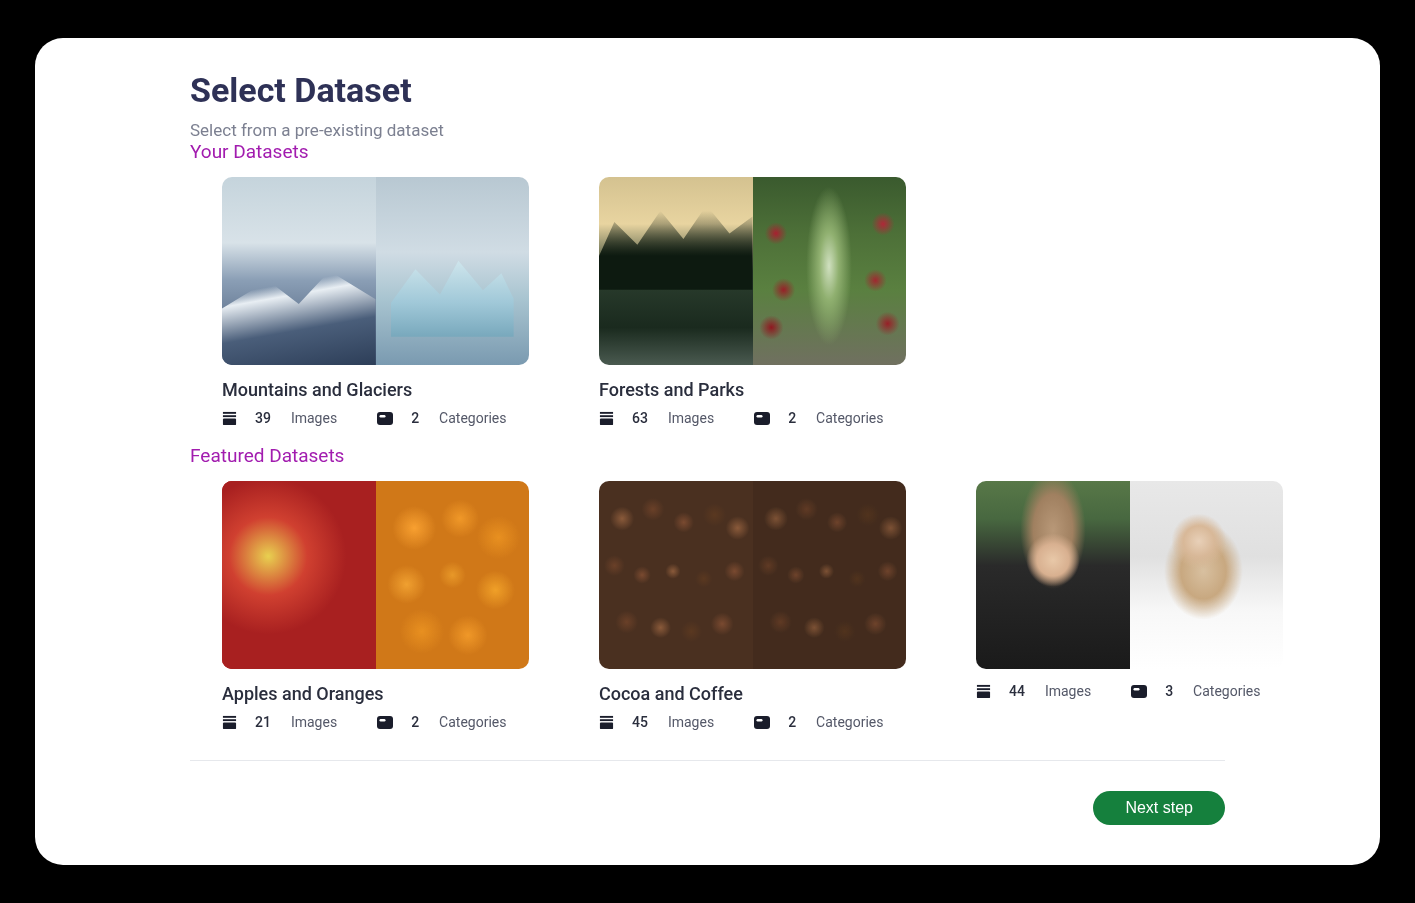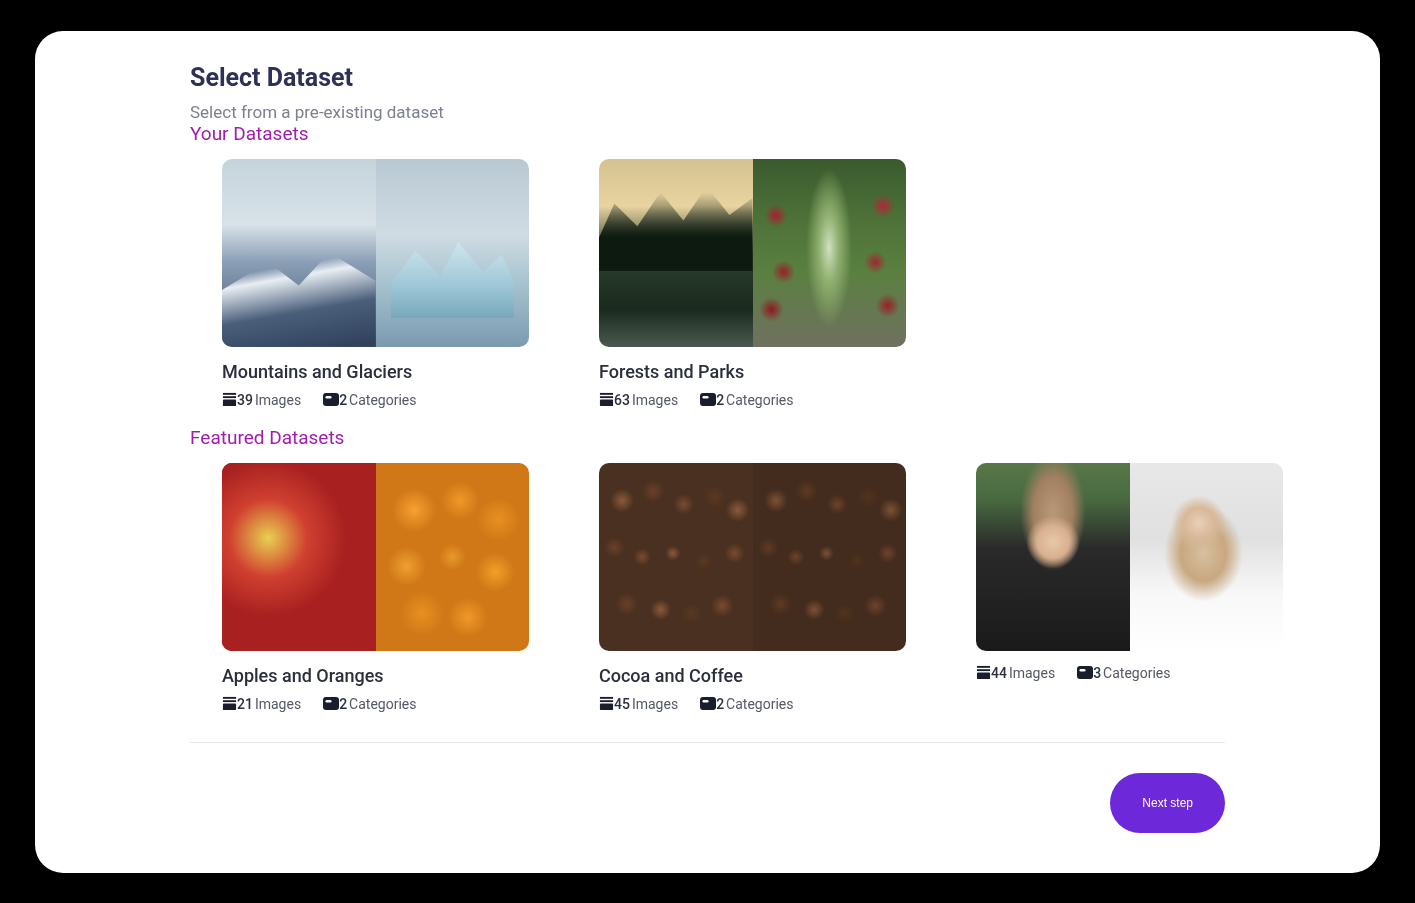"Select Dataset" .page-title { font-size: 25px -> 34px }
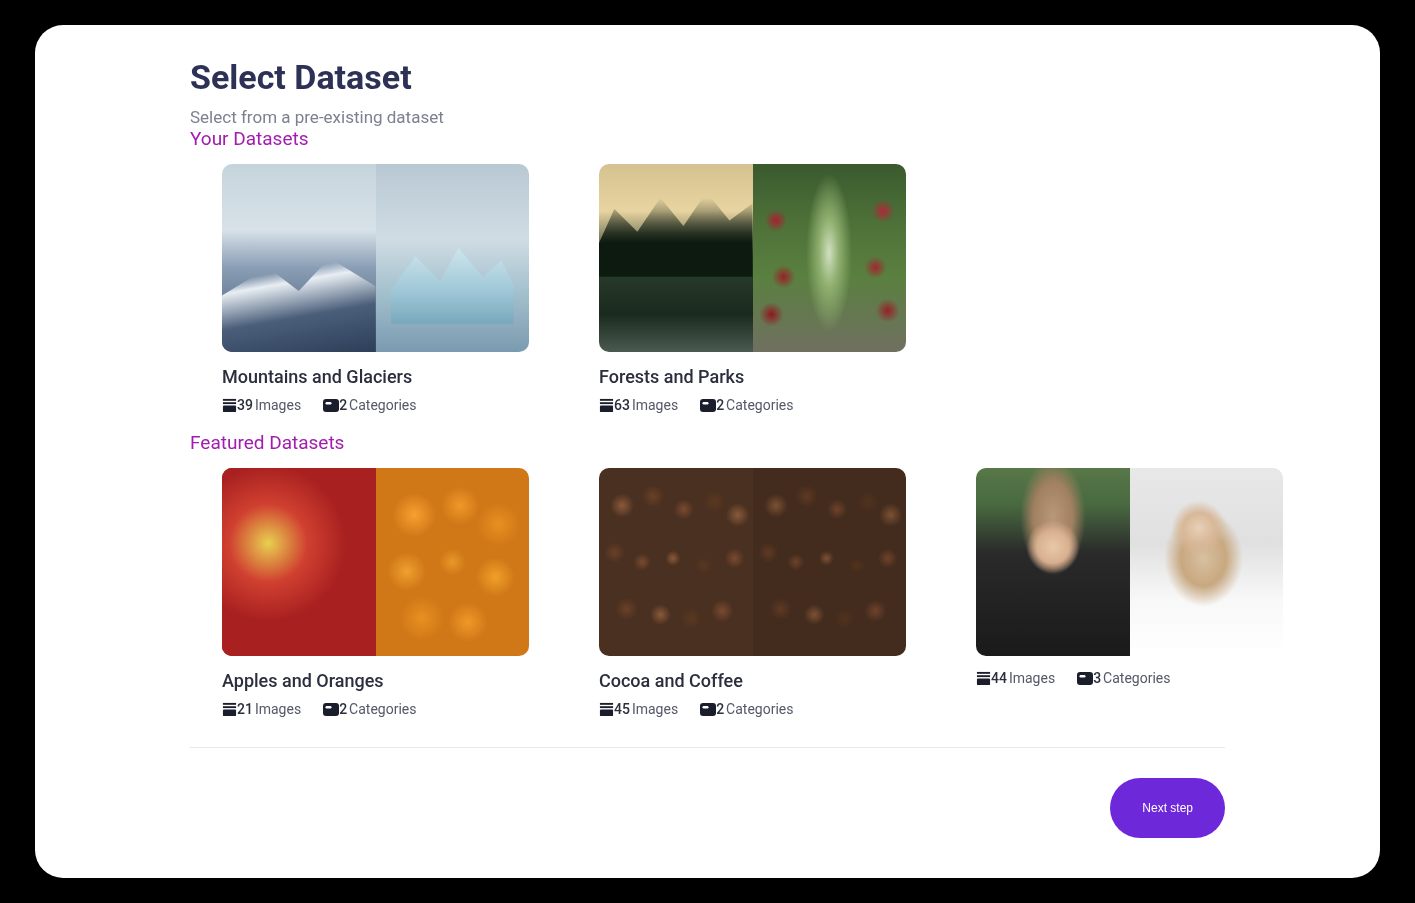"39" .meta { gap: 0 -> 18px }
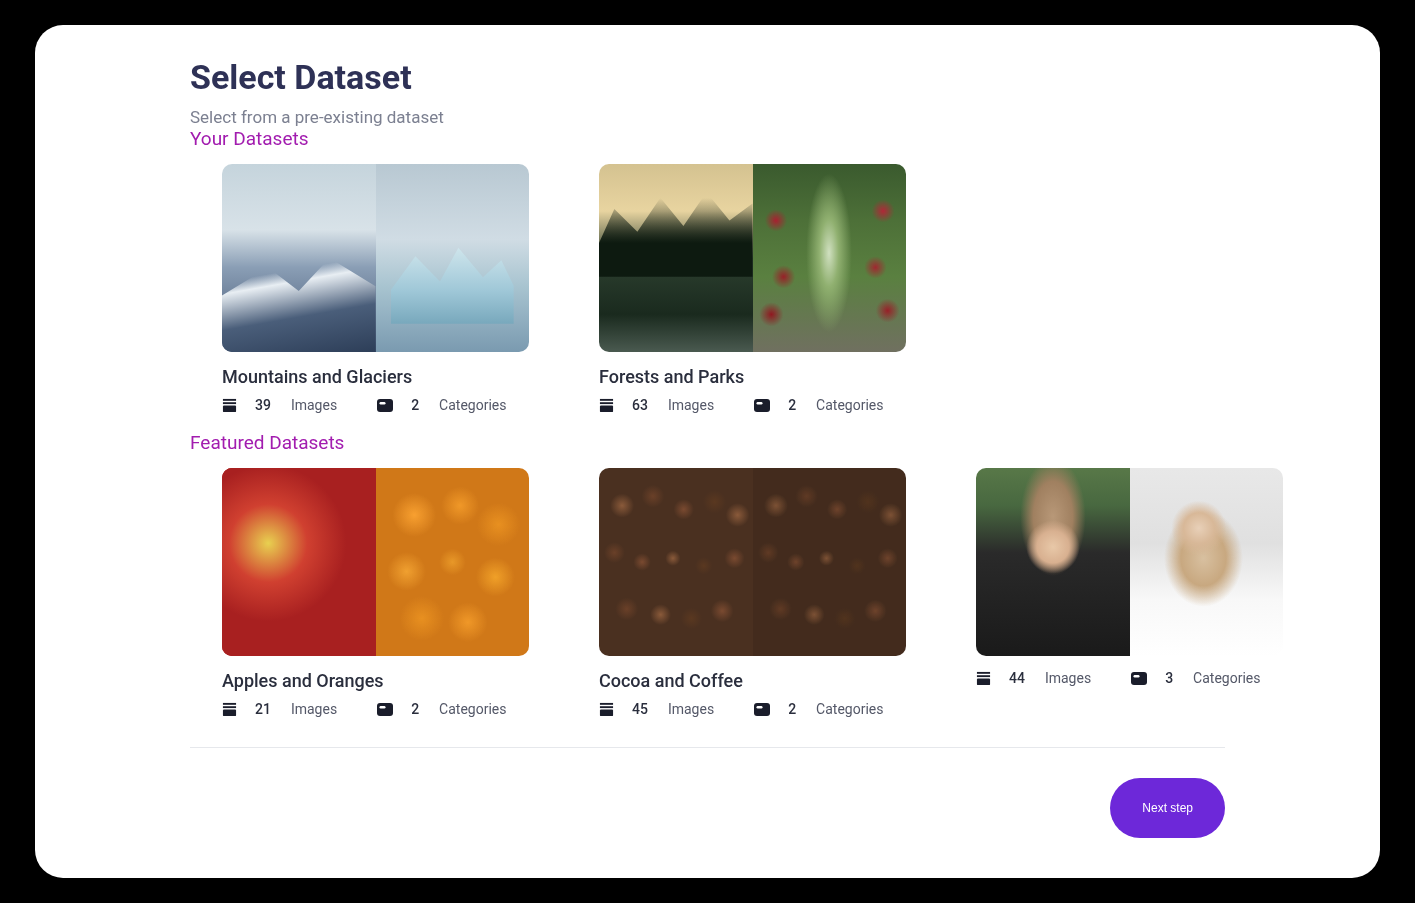"Next step" .next-btn { background: #6d28d9 -> #15803d; font-size: 12px -> 16px; padding: 23px 32px -> 8px 32px }
